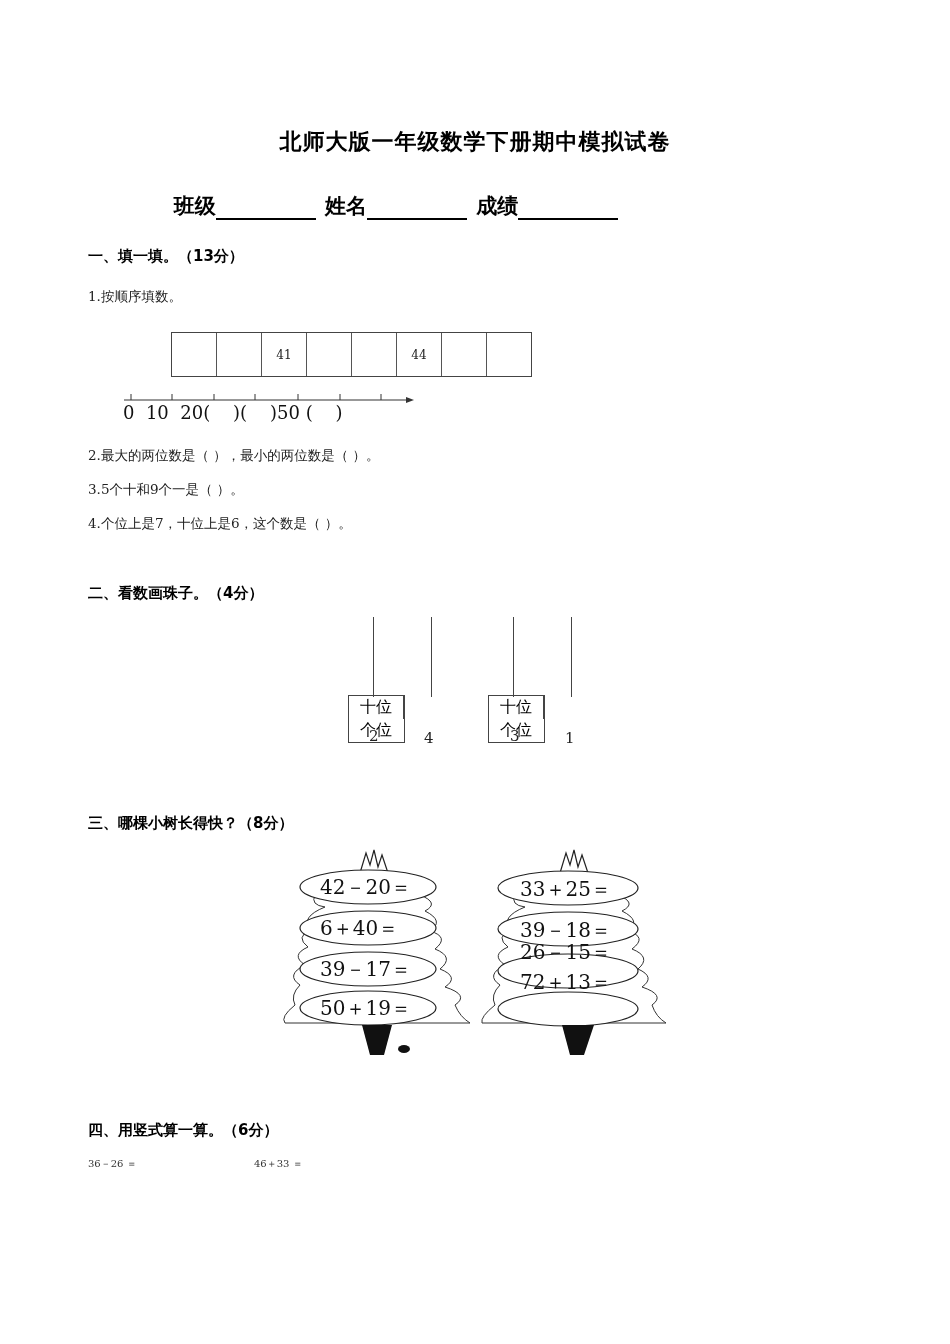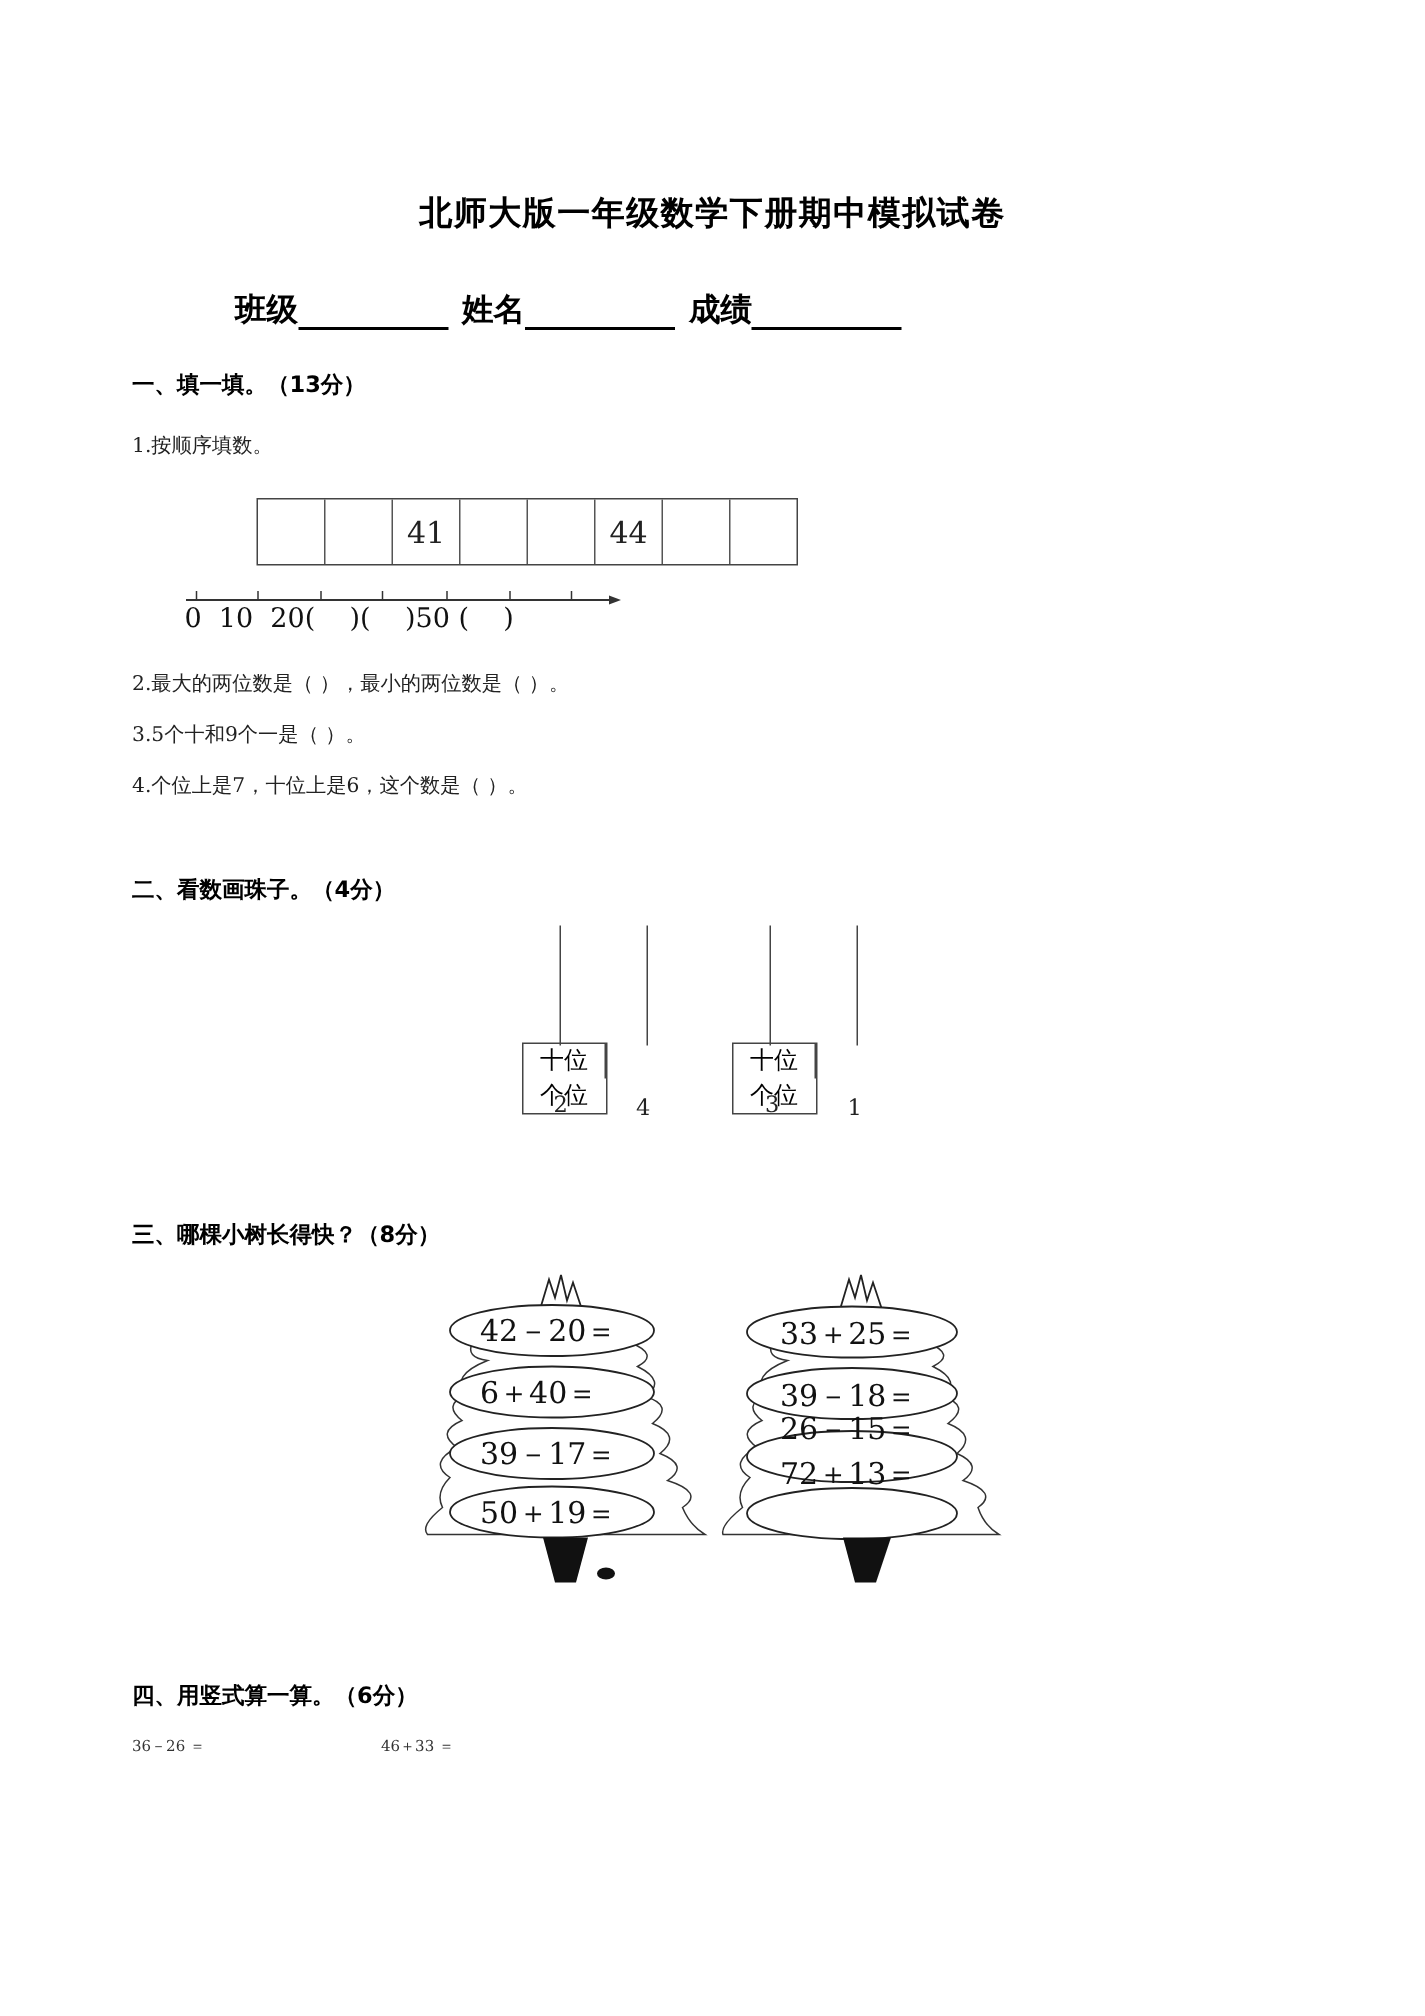"班级 姓名 成绩" .info { padding-left: none -> 17px }
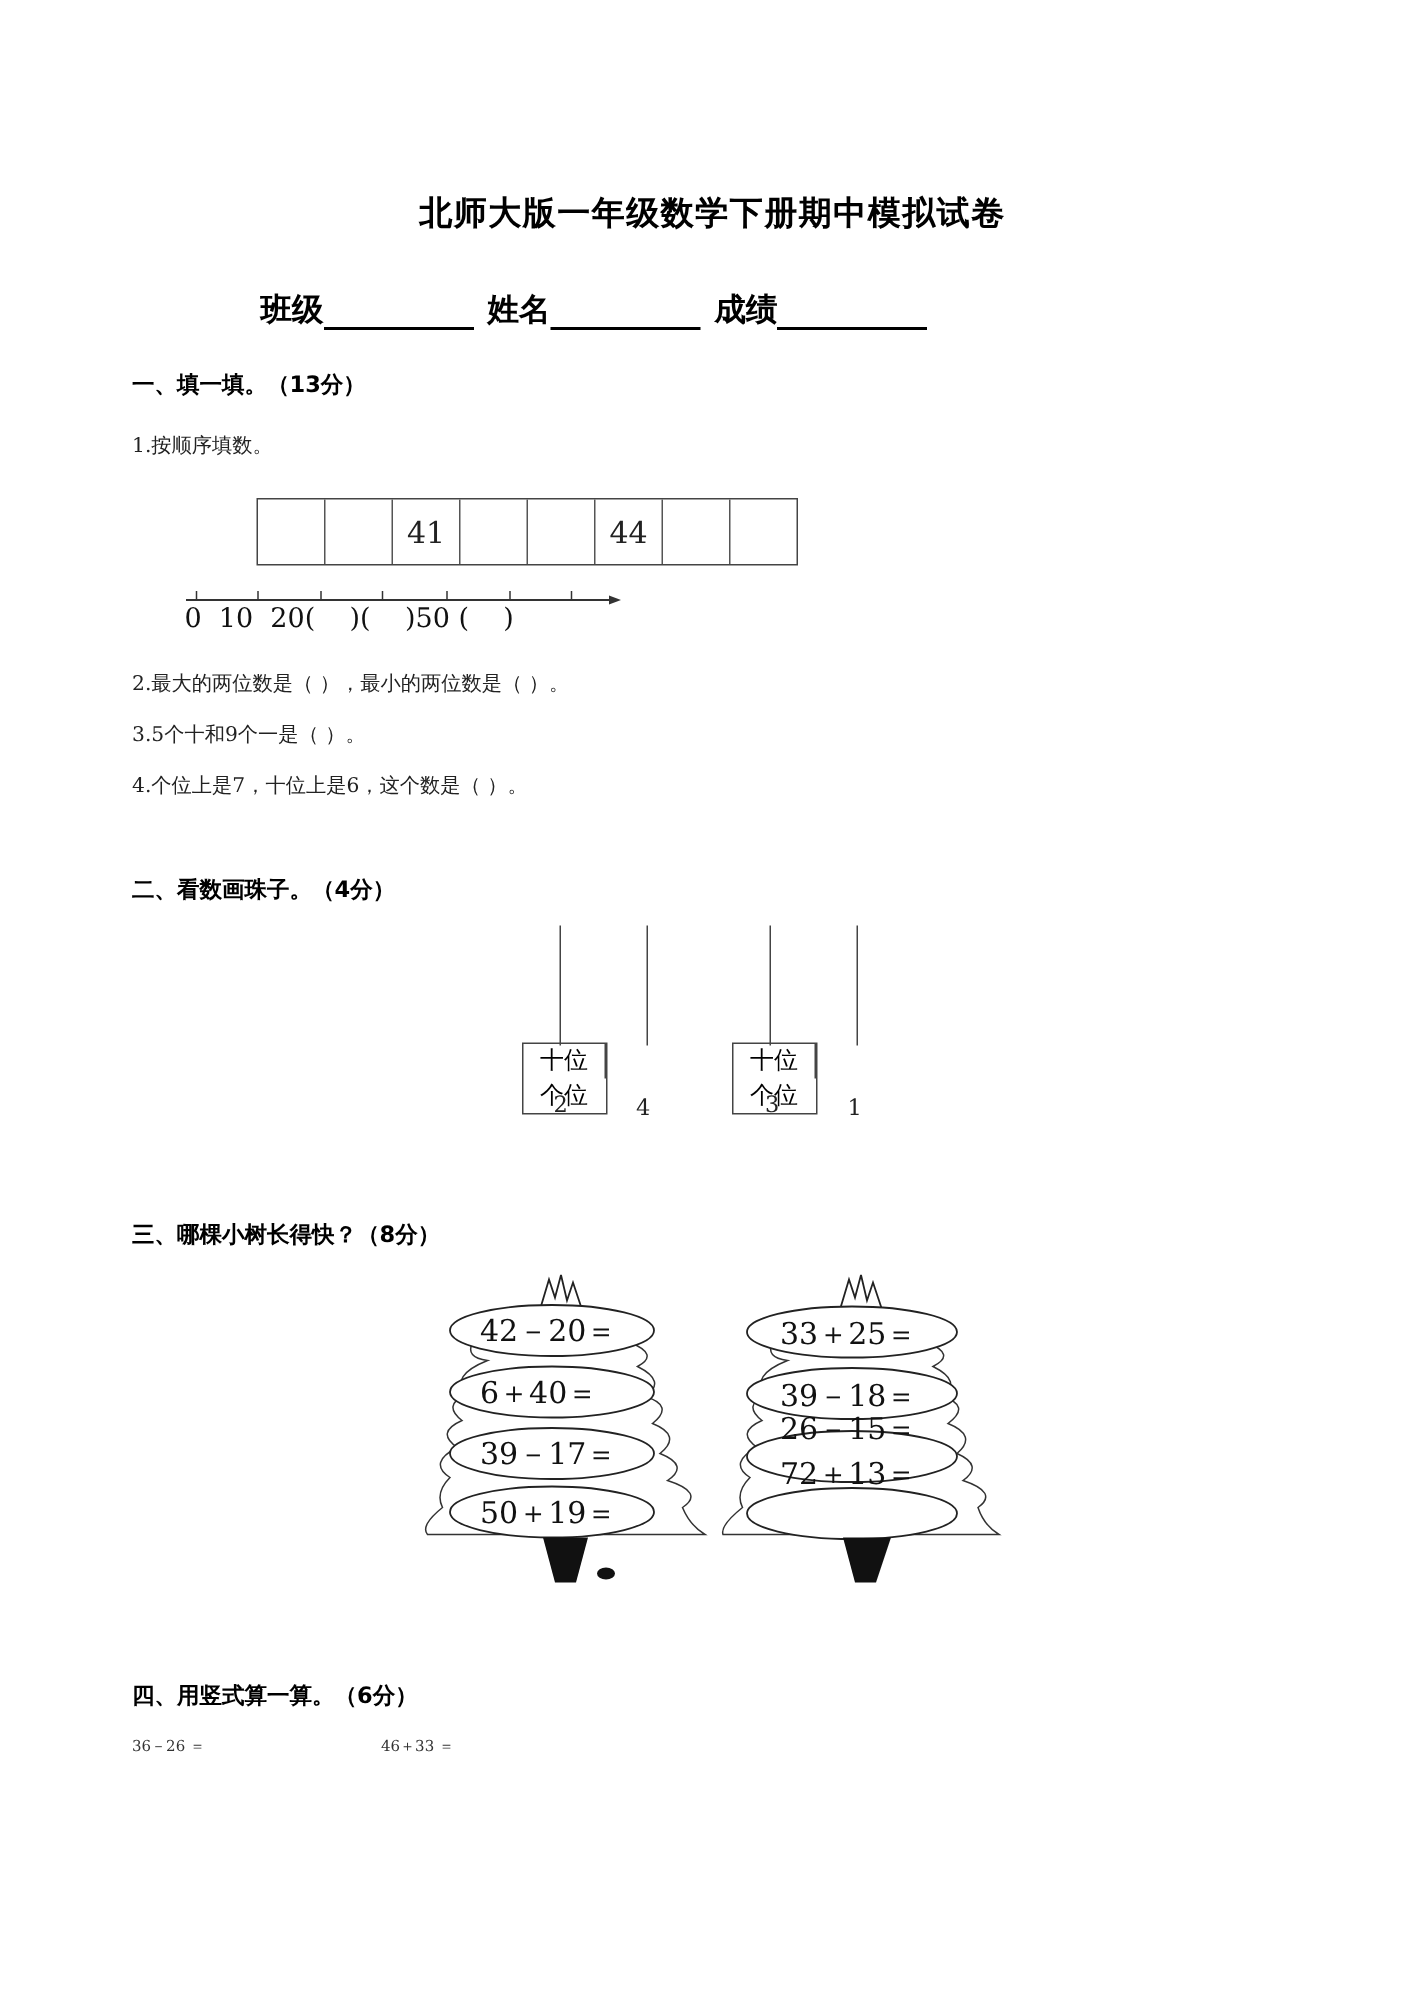"41" .grid .cell { font-size: 20px -> 12px }
